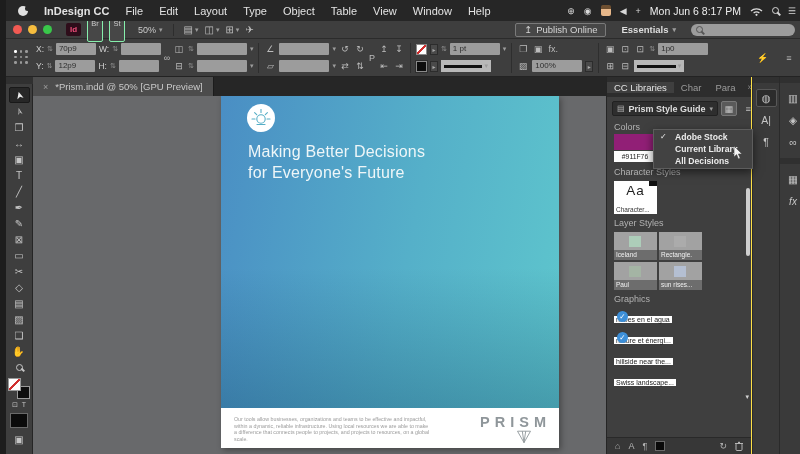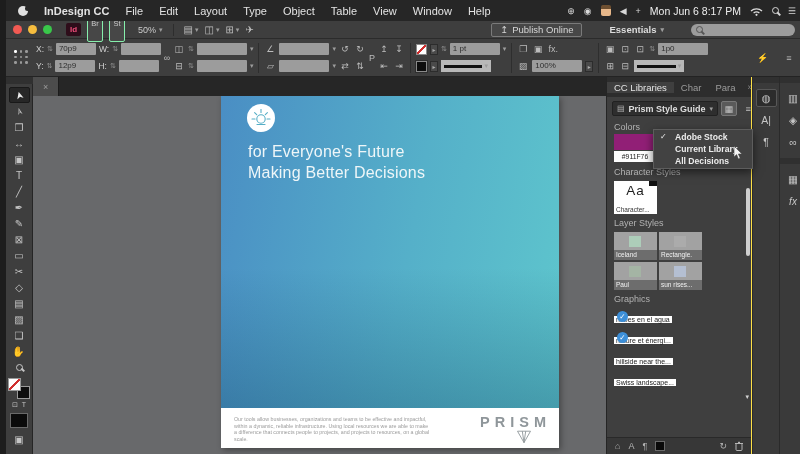"Essentials" .workspace { margin: 0 21px -> 0 9px }
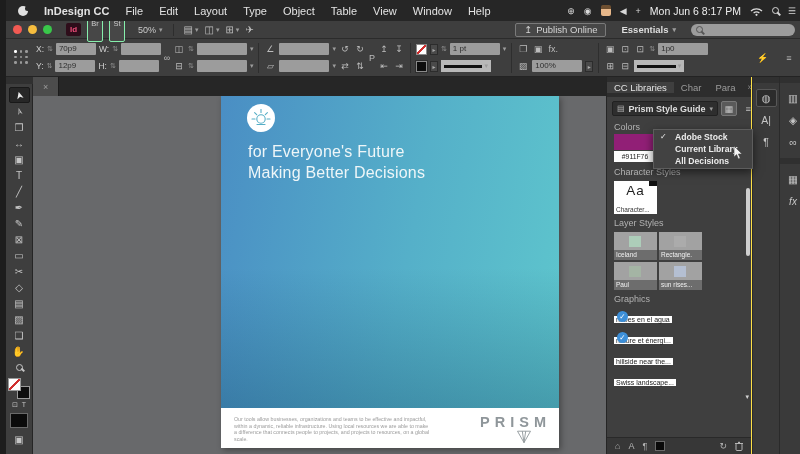"*Prism.indd @ 50% [GPU Preview]" span { html: none -> <span>*Prism.indd @ 50% [GPU Preview]</span> }
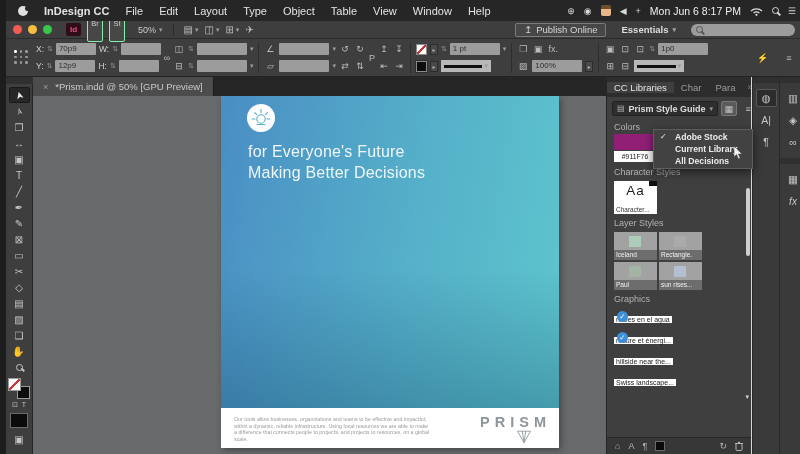"for Everyone's Future" div { order: before "Making Better Decisions" -> after "Making Better Decisions" }
